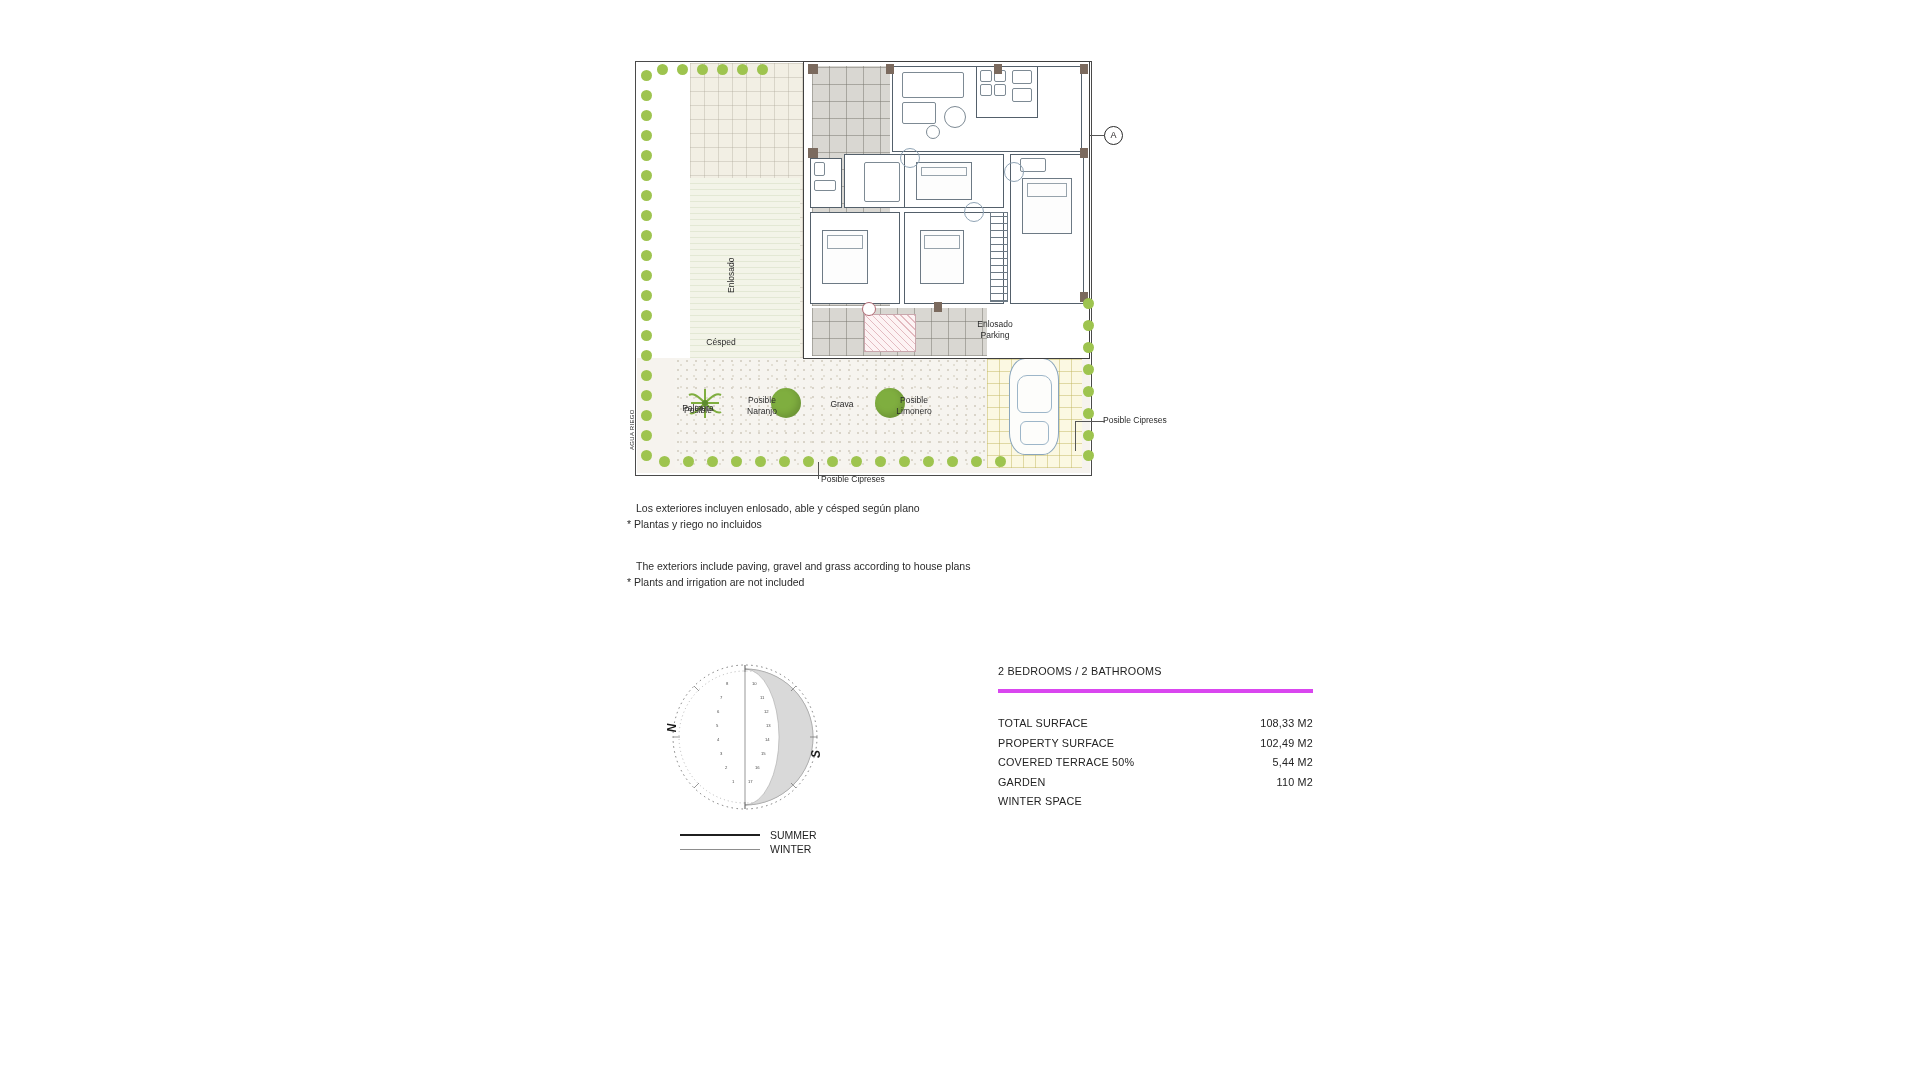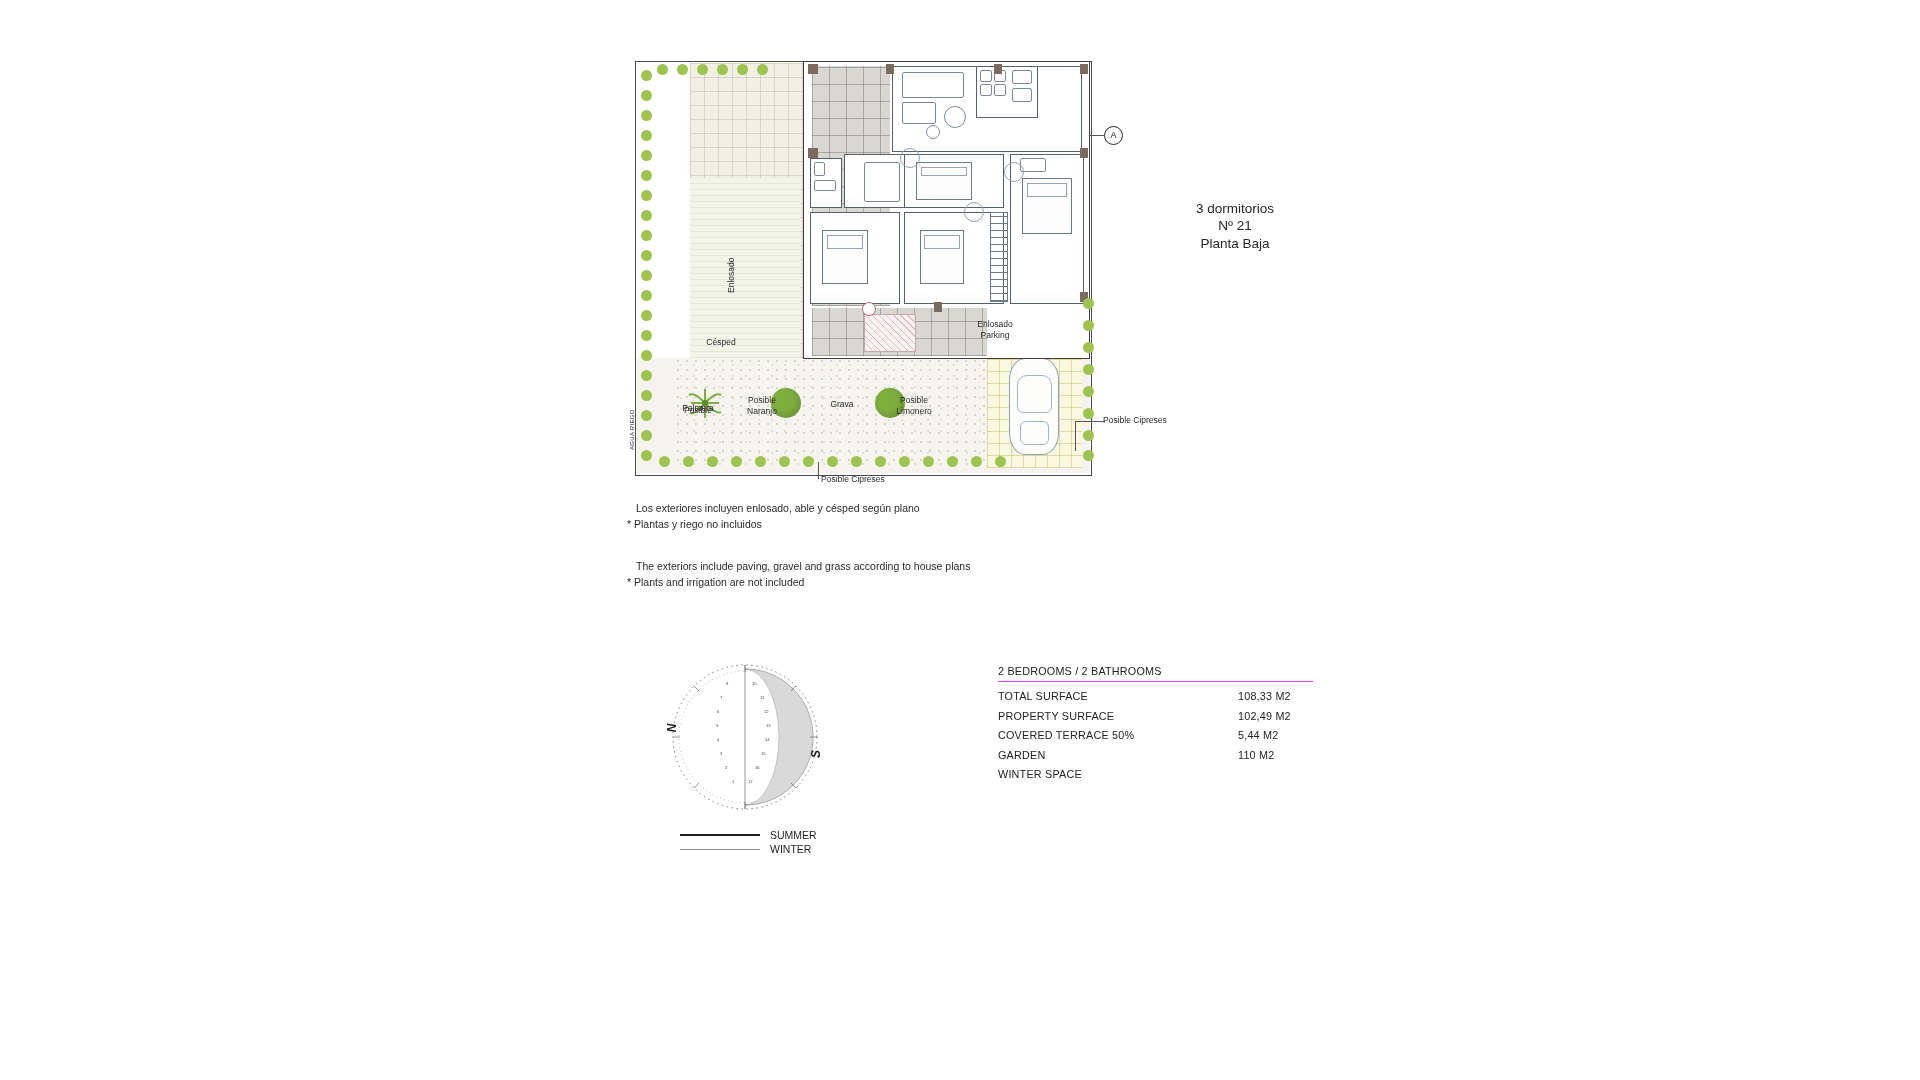"3 dormitorios" div.plan-title { html: <div> <div>3 dormitorios</div> <div>Nº 21</div> <div>Planta Baja</div> </div> -> none }
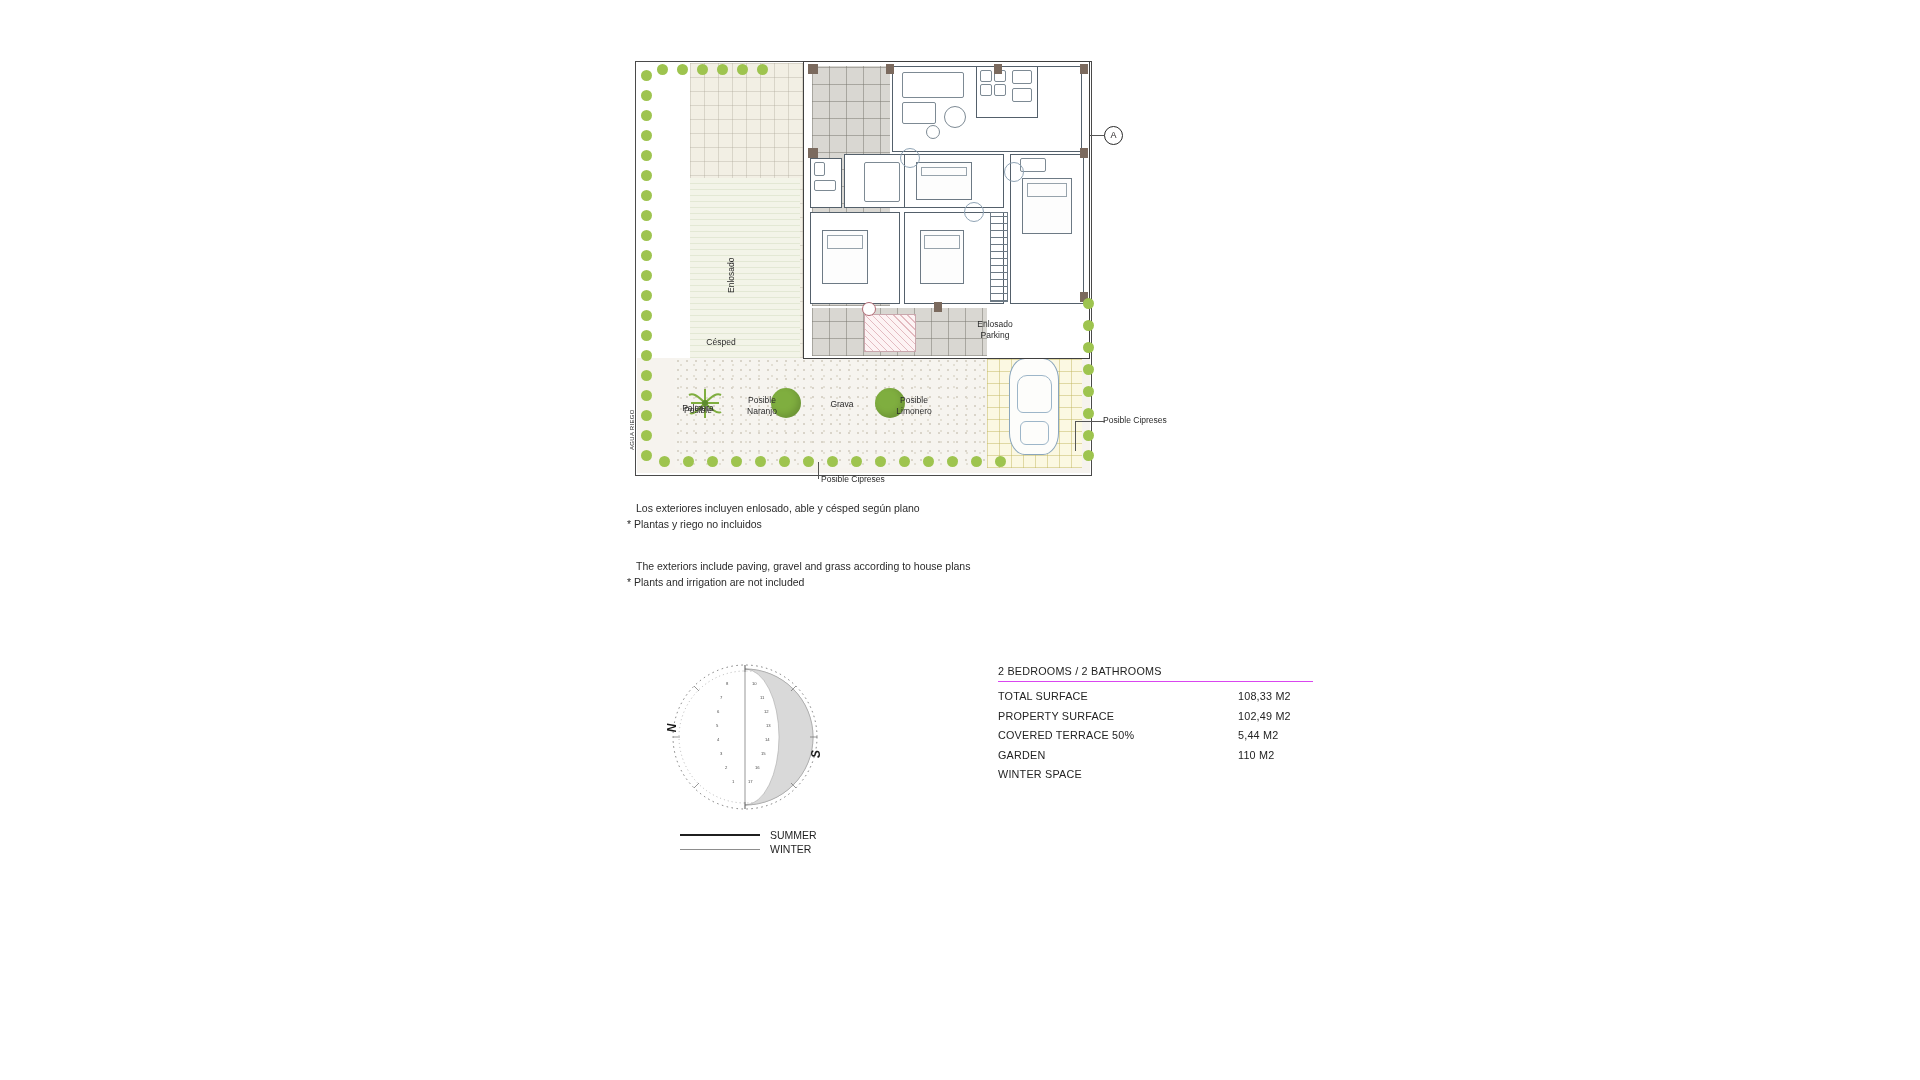"2 BEDROOMS / 2 BATHROOMS" .spec-head { border-bottom: 1px solid #d946ef -> 4px solid #d946ef; margin-bottom: 8px -> 24px; padding-bottom: 4px -> 12px }
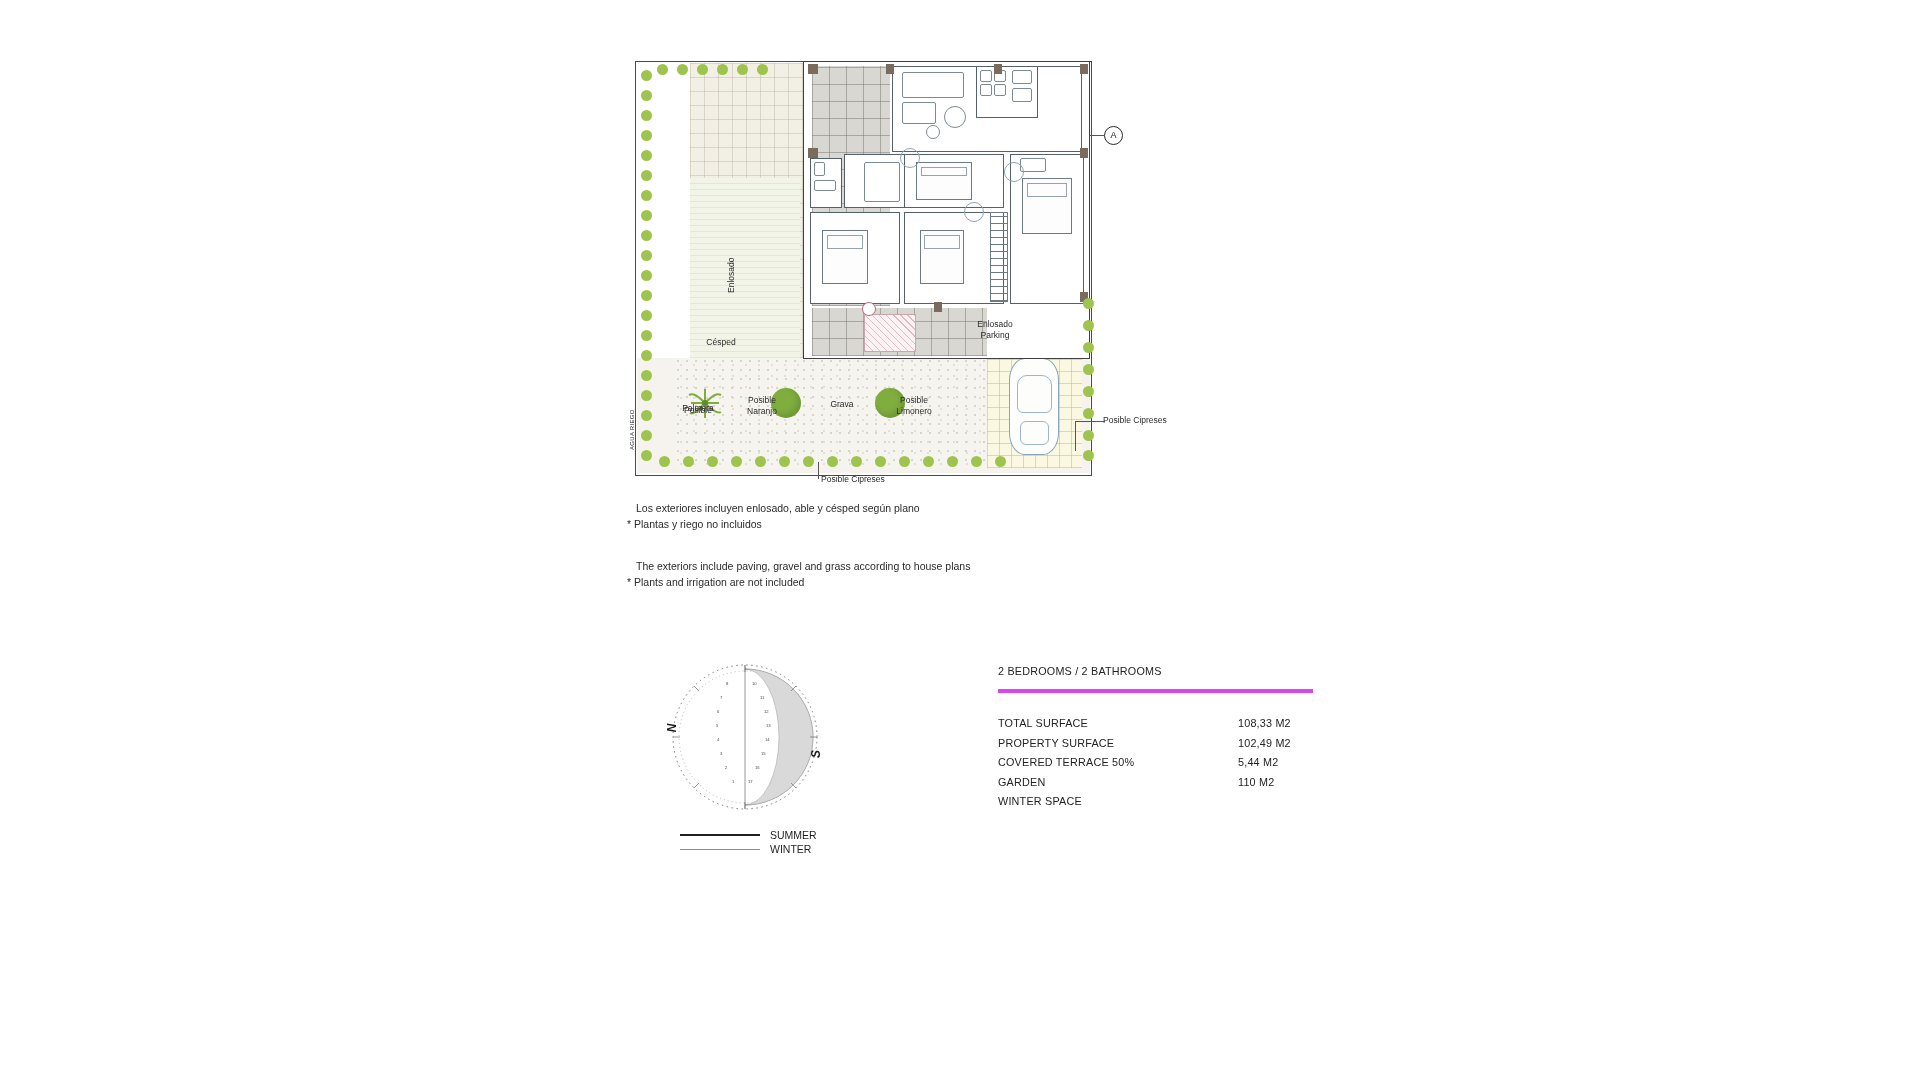"108,33 M2" .spec-row .v { text-align: none -> right }
